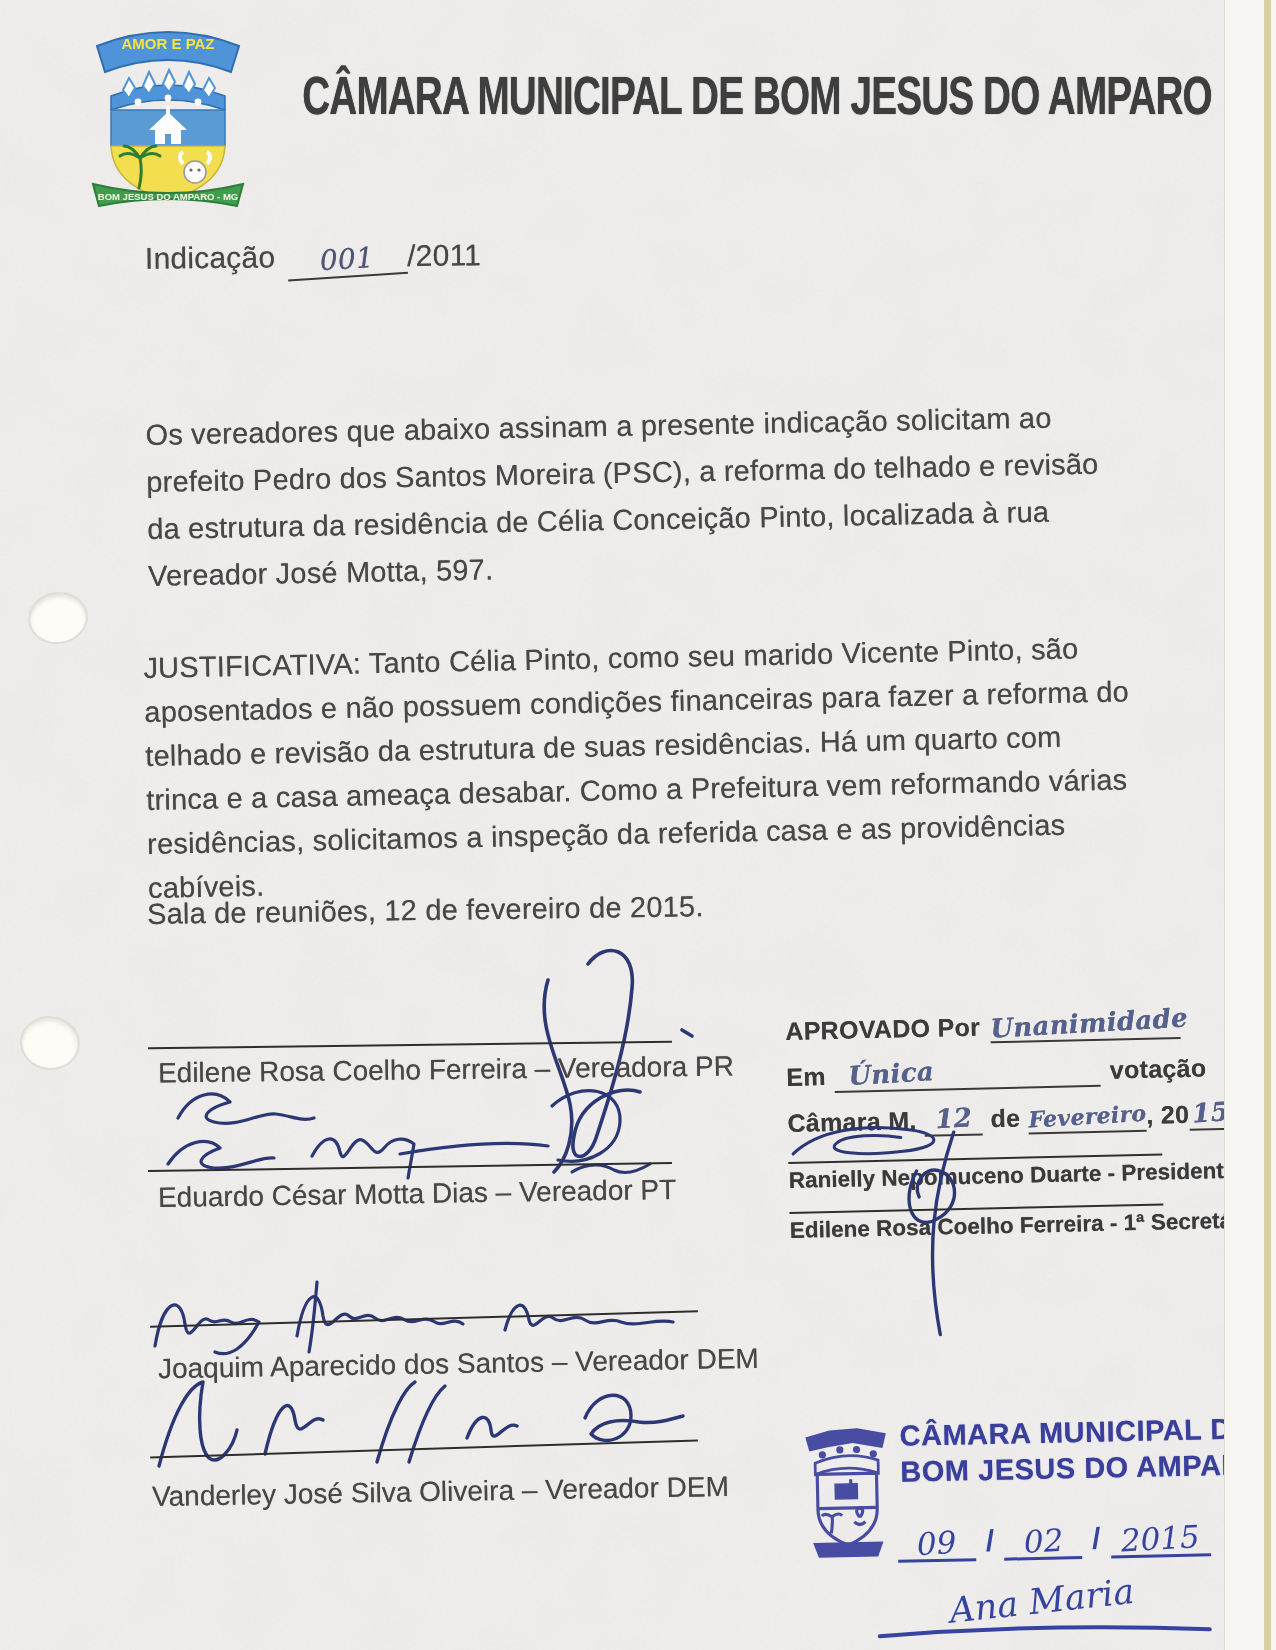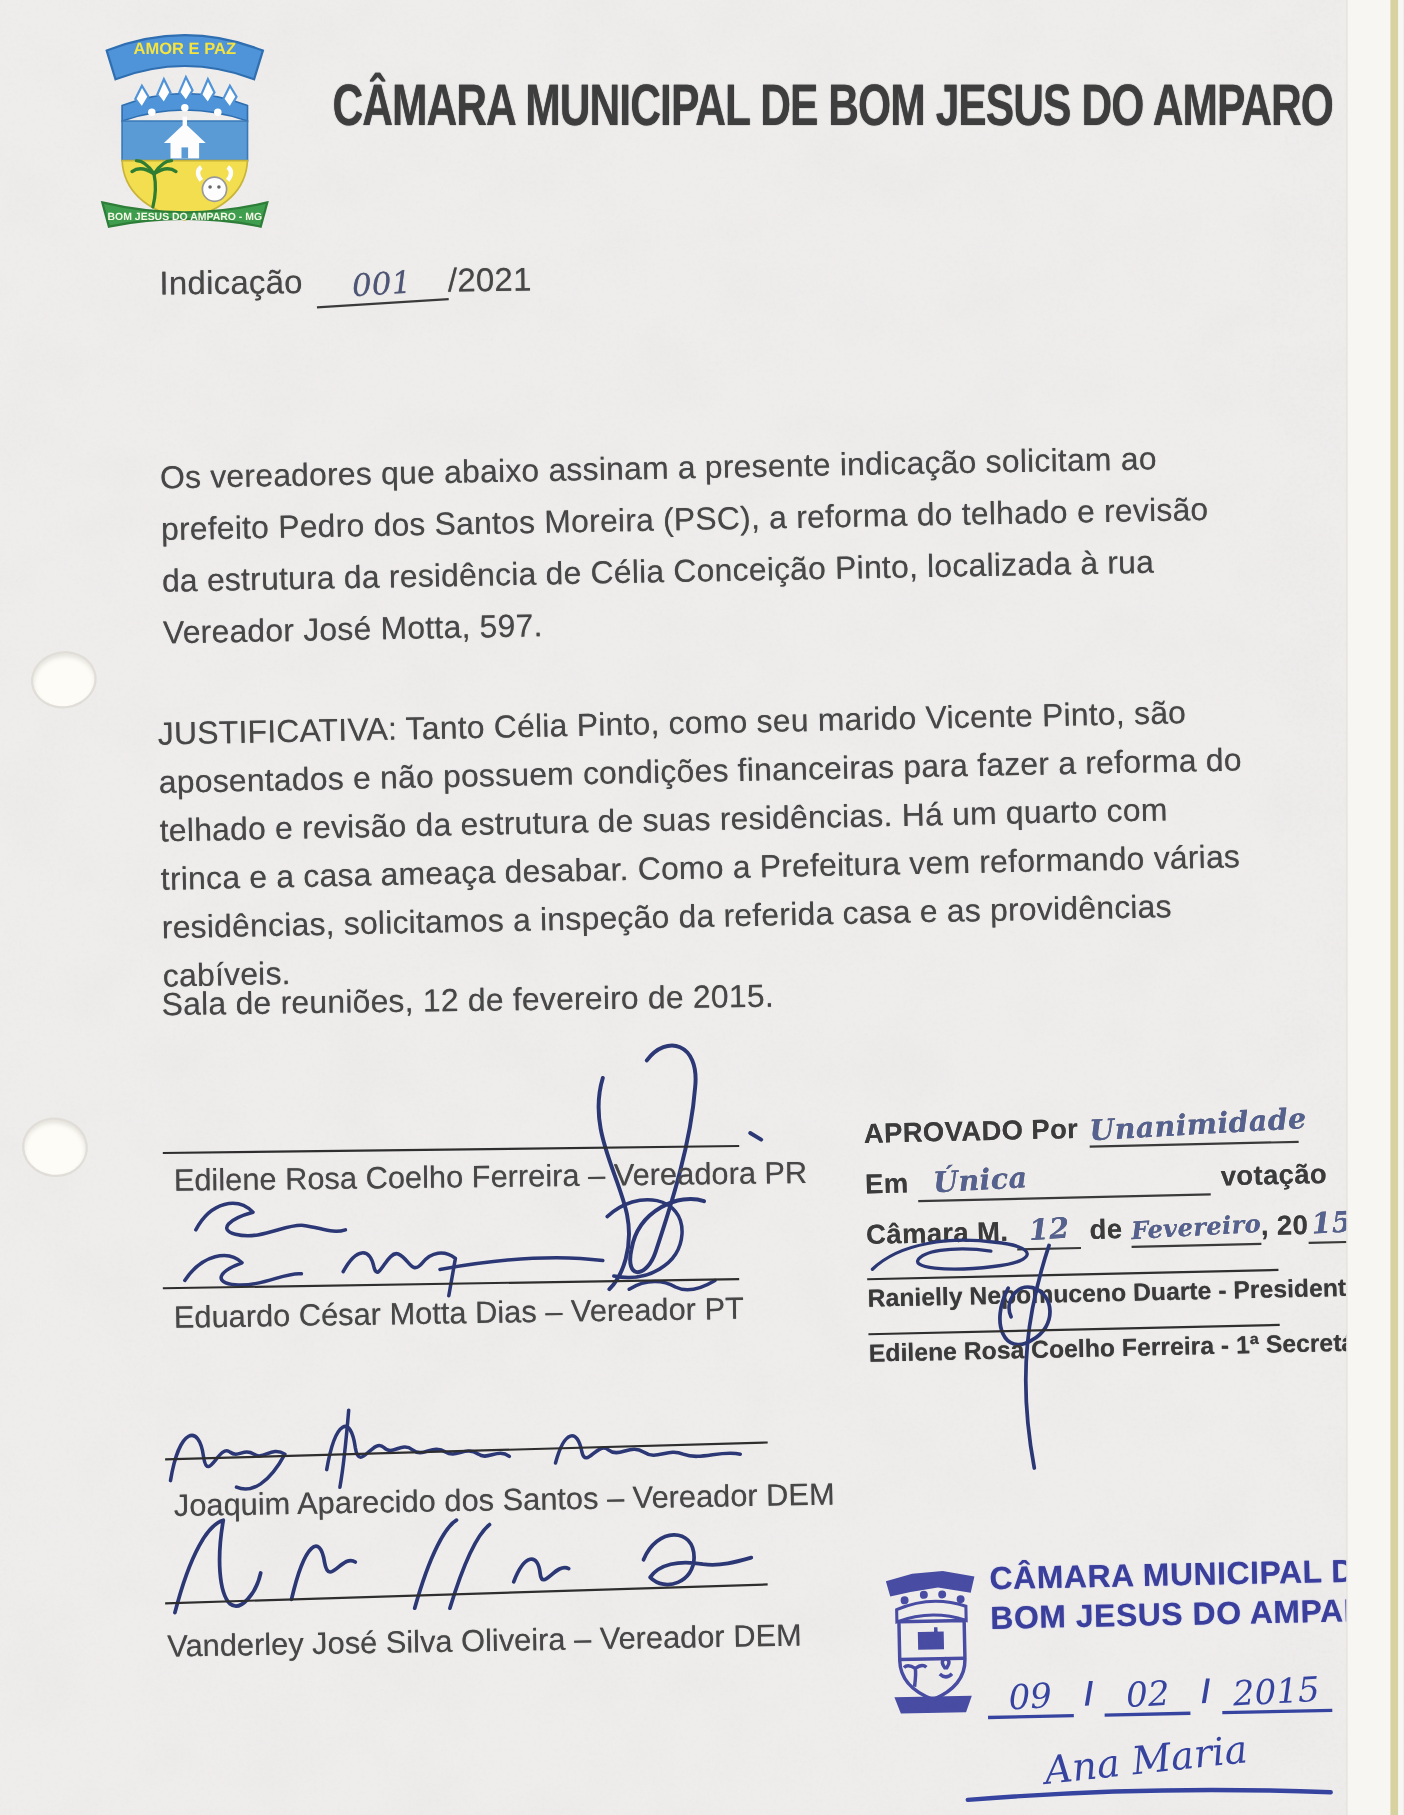"/2021" span { text: /2021 -> /2011 }
